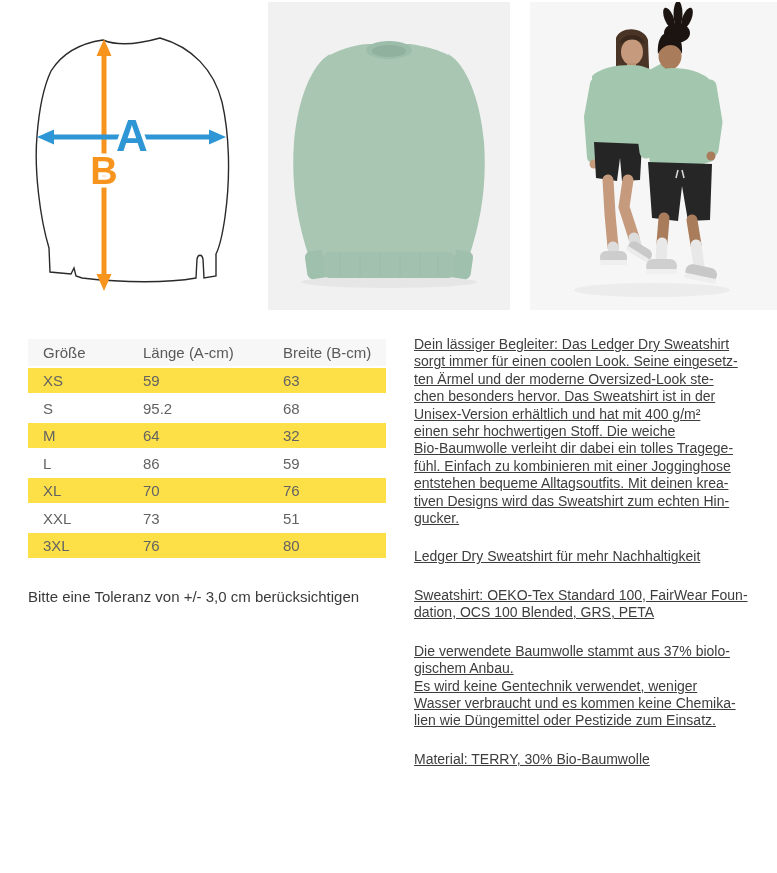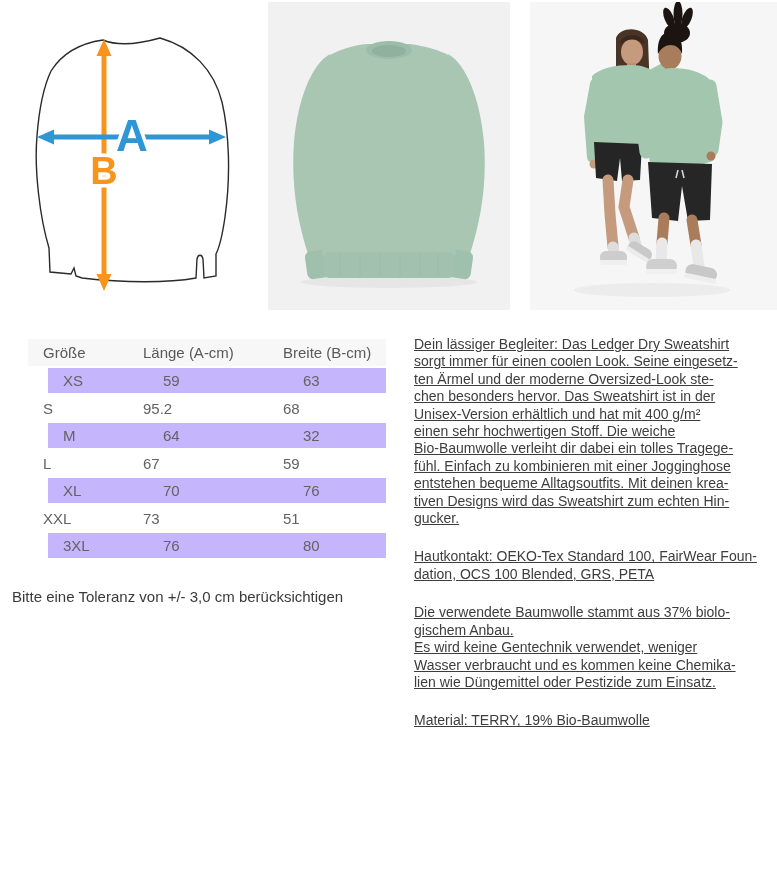"XS" .stripe { background: #c4b5fd -> #fde047; margin-left: 20px -> none }
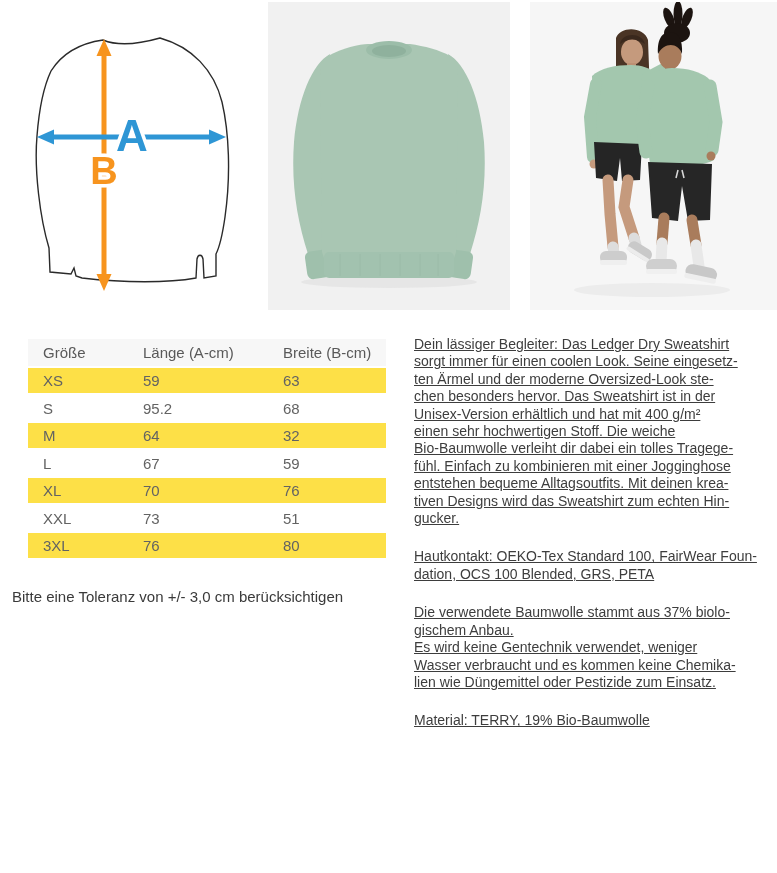"67" div.c2 { text: 67 -> 86 }
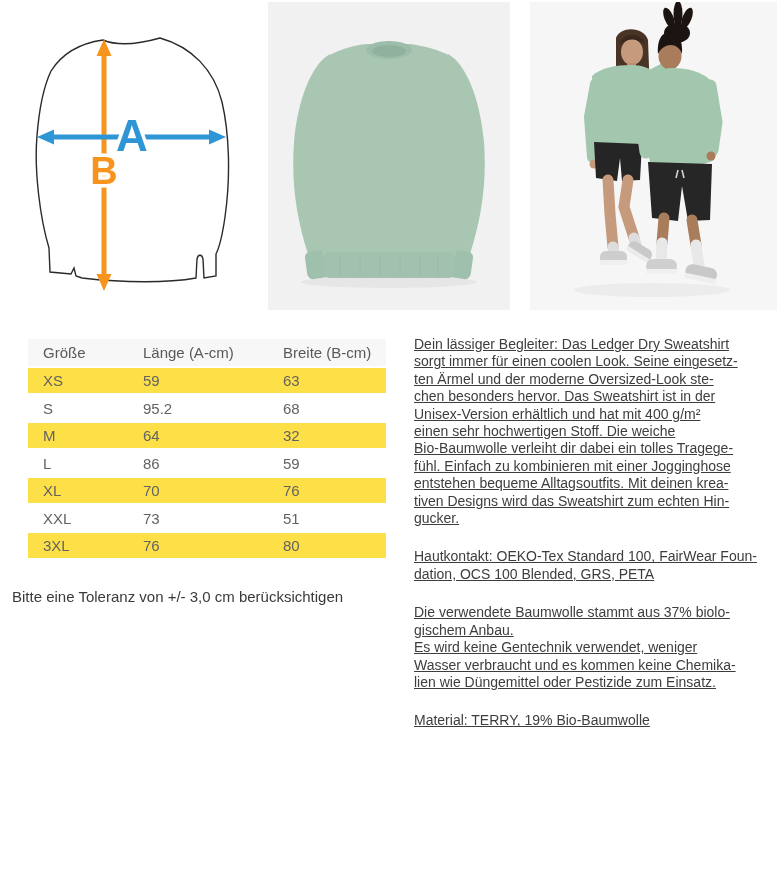"Ledger Dry Sweatshirt für mehr" p { html: none -> <p>Ledger Dry Sweatshirt für mehr Nachhaltigkeit</p> }
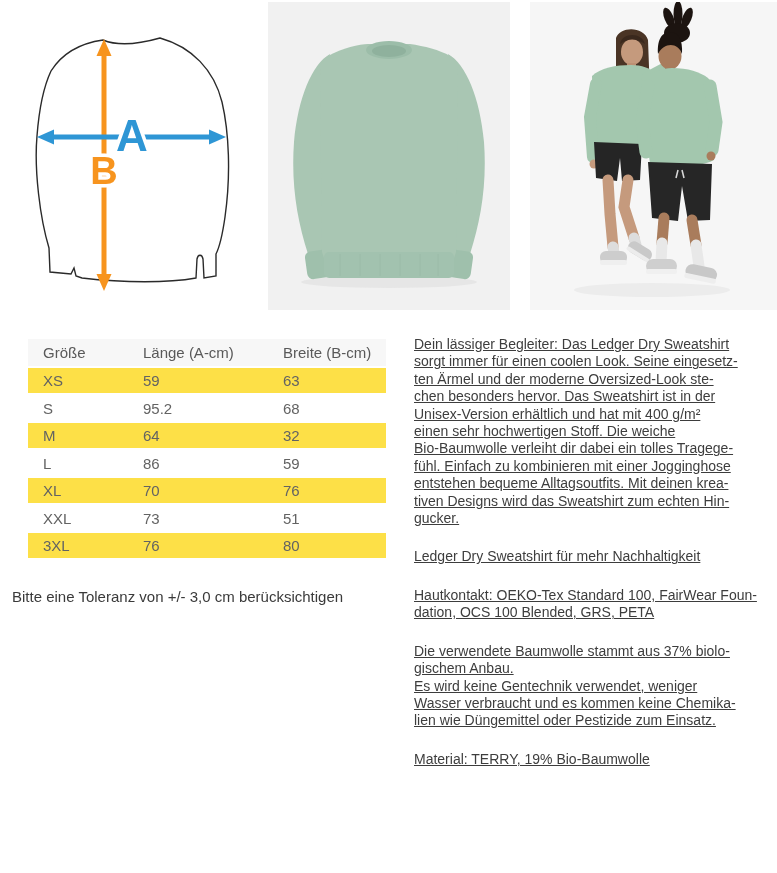"Bitte eine Toleranz von +/-" .tolerance { left: 12px -> 28px }
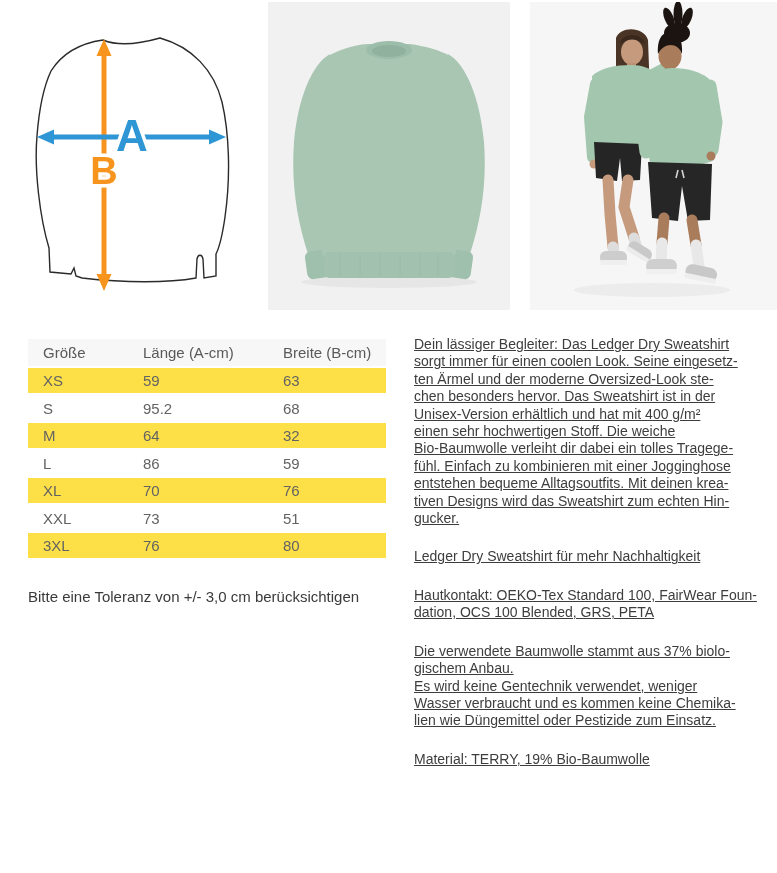"Hautkontakt: OEKO-Tex Standard 100," p { text: Hautkontakt -> Sweatshirt }
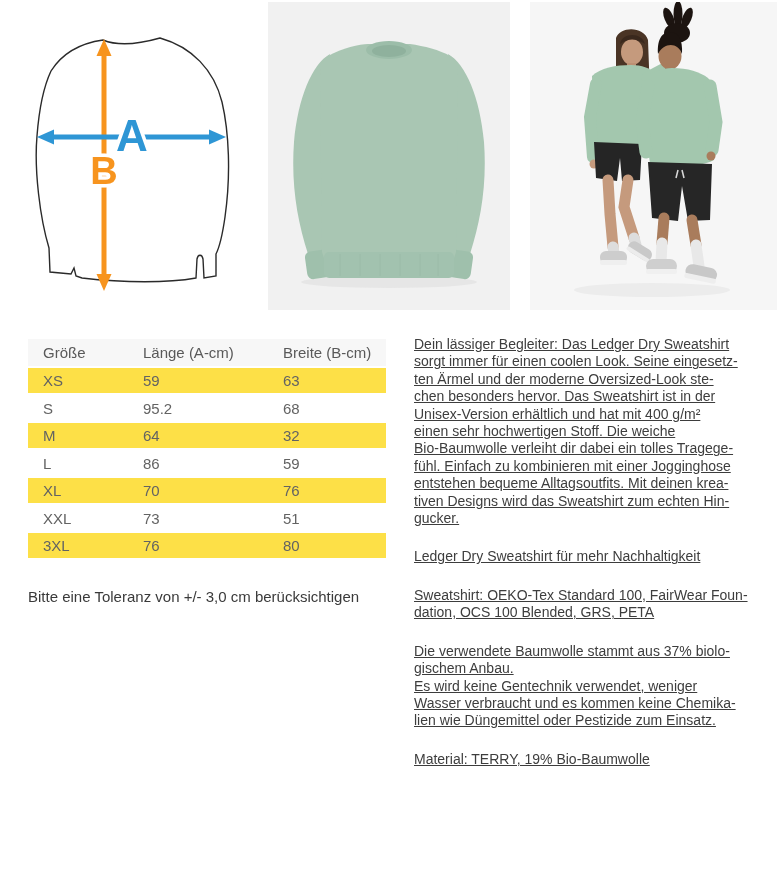"Material: TERRY, 19% Bio-Baumwolle" p { text: 19% -> 30% }
